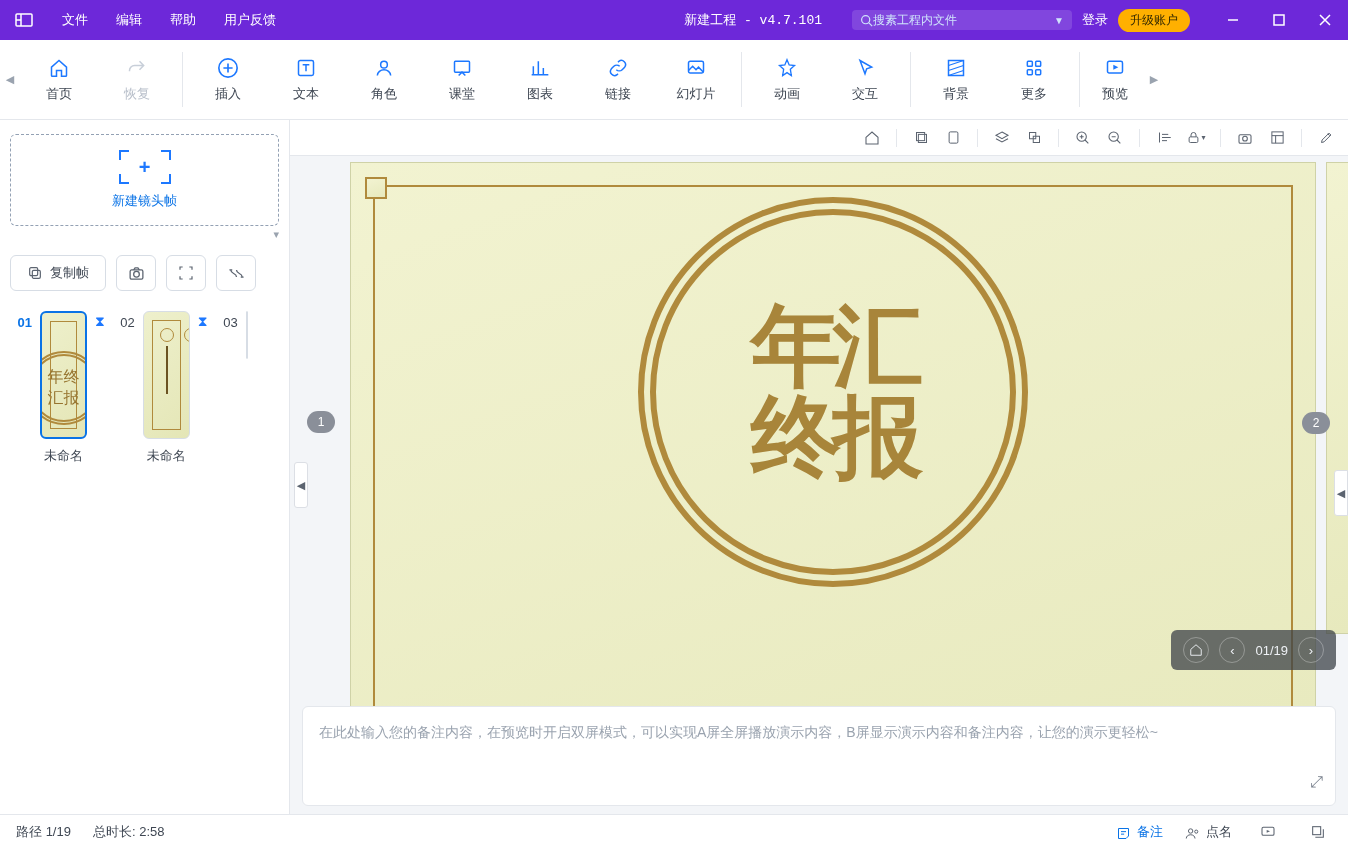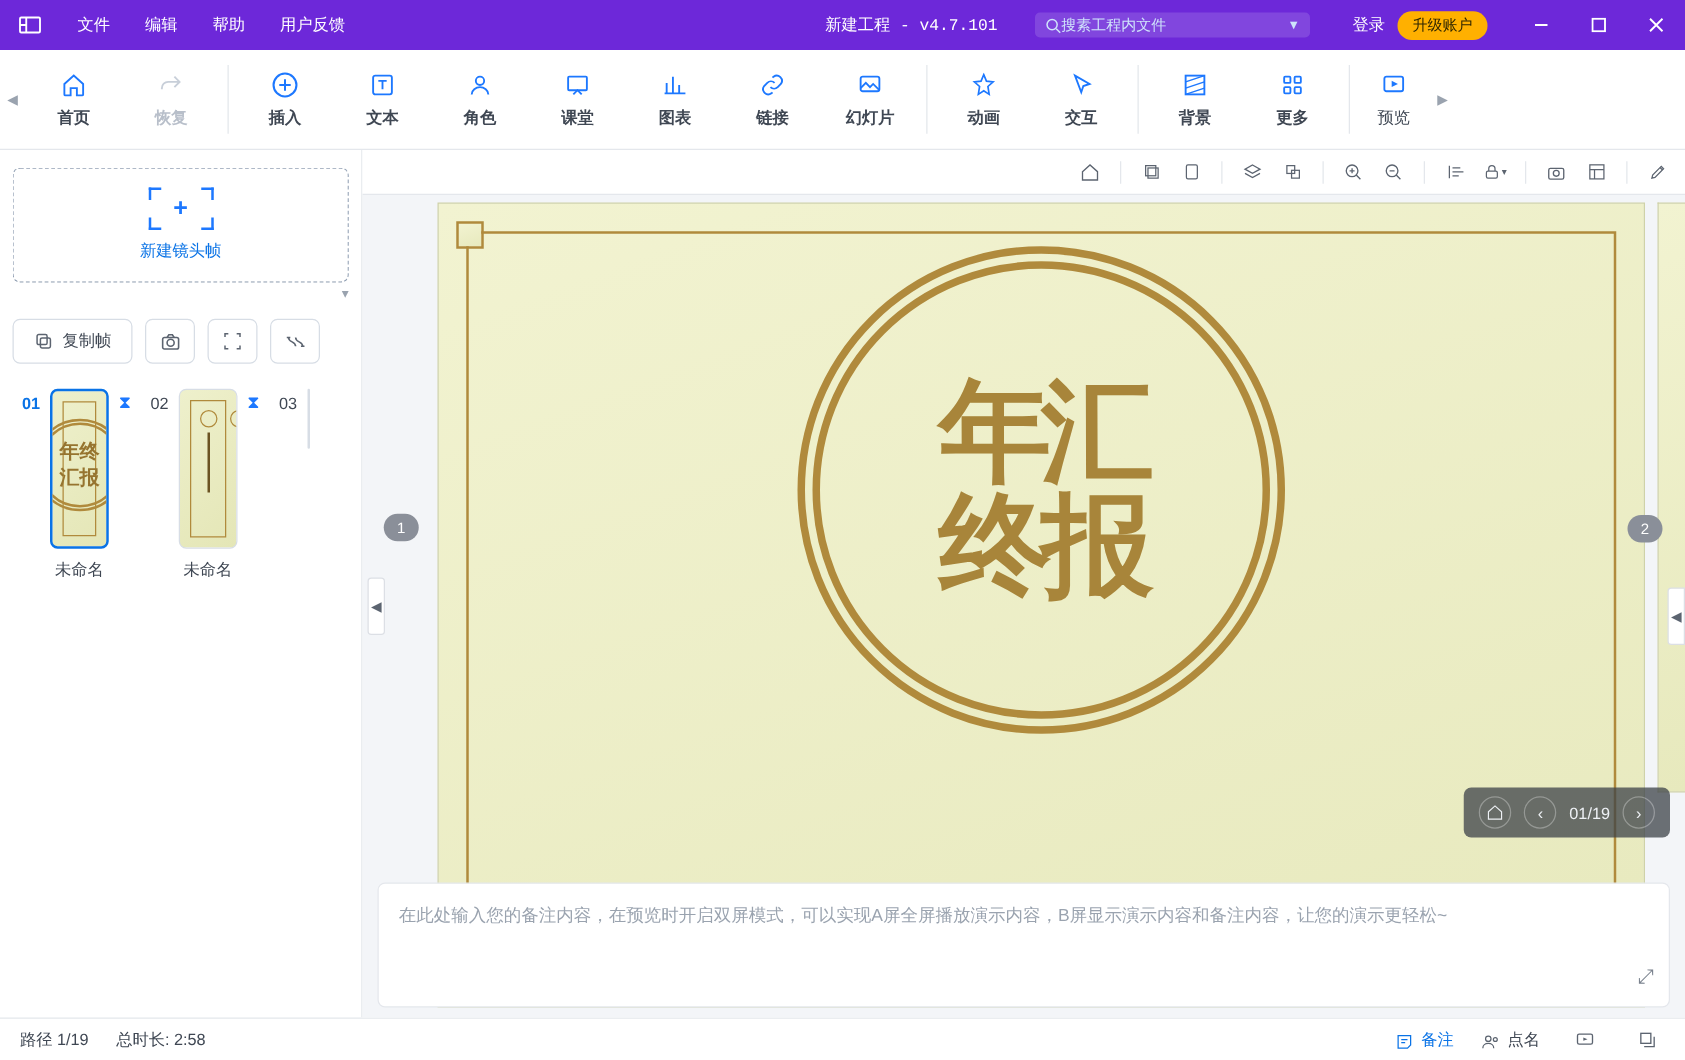"登录" .titlebar .login { margin-left: 34px -> 10px }
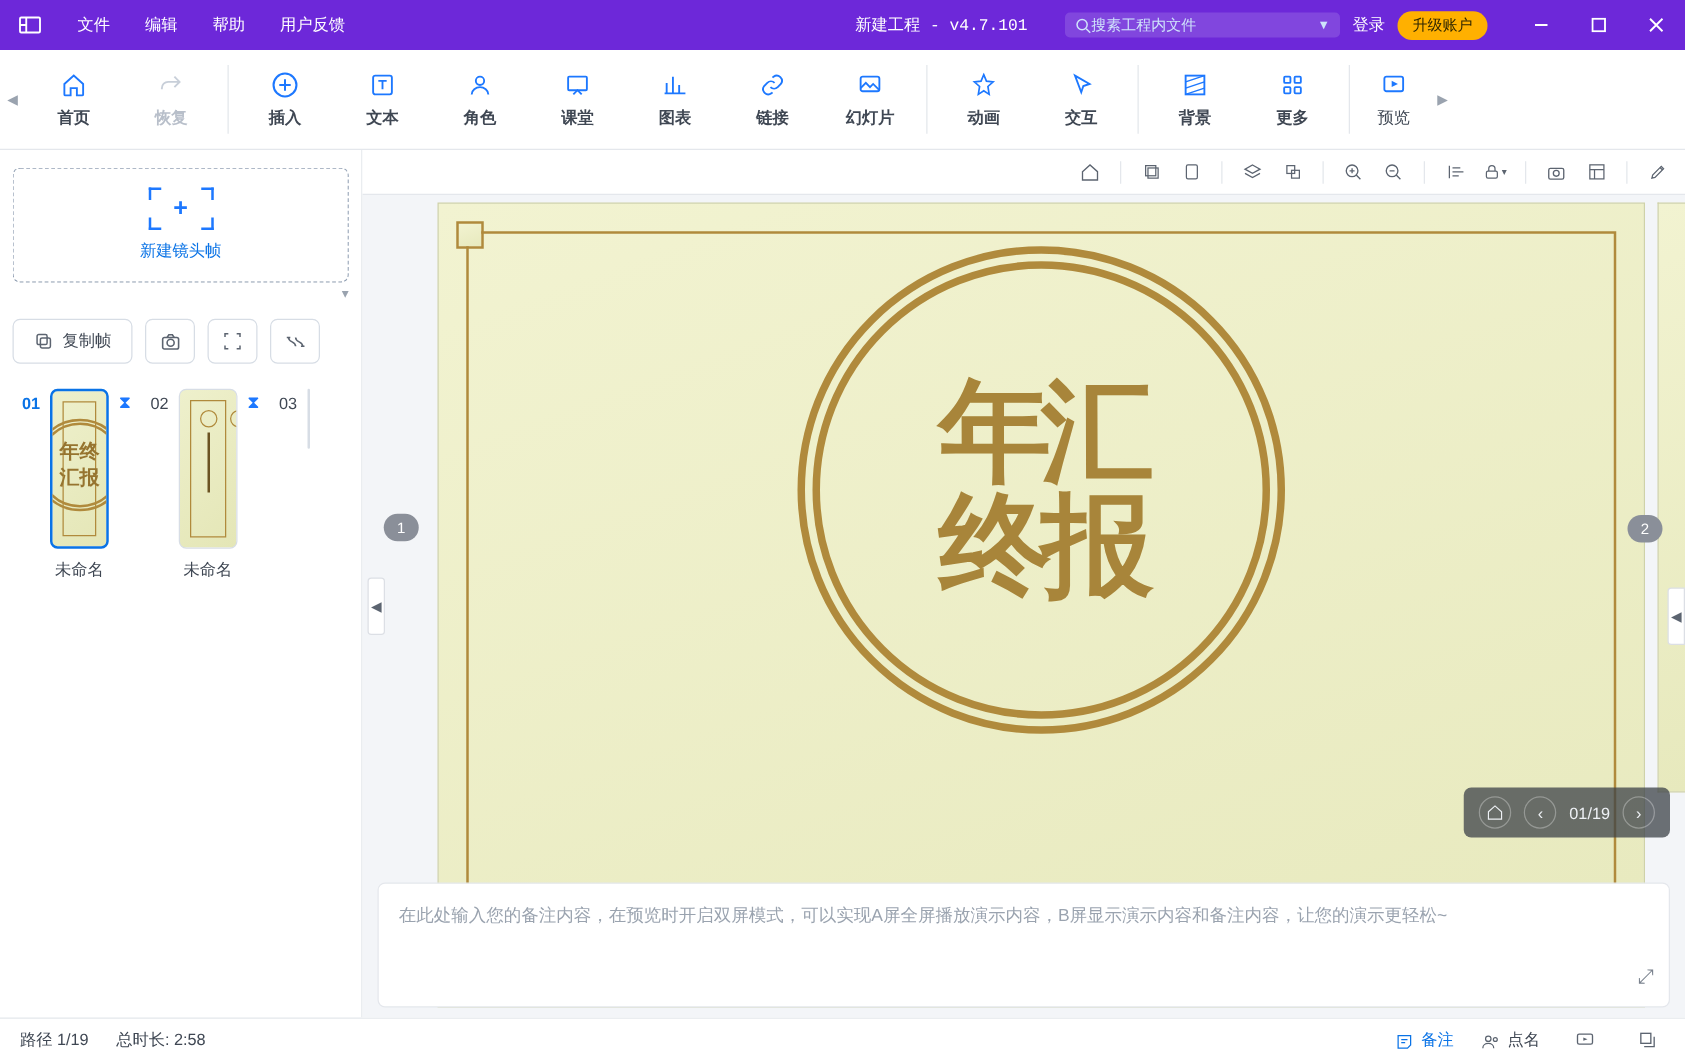"首页" .ribbon .group { font-weight: bold -> none }
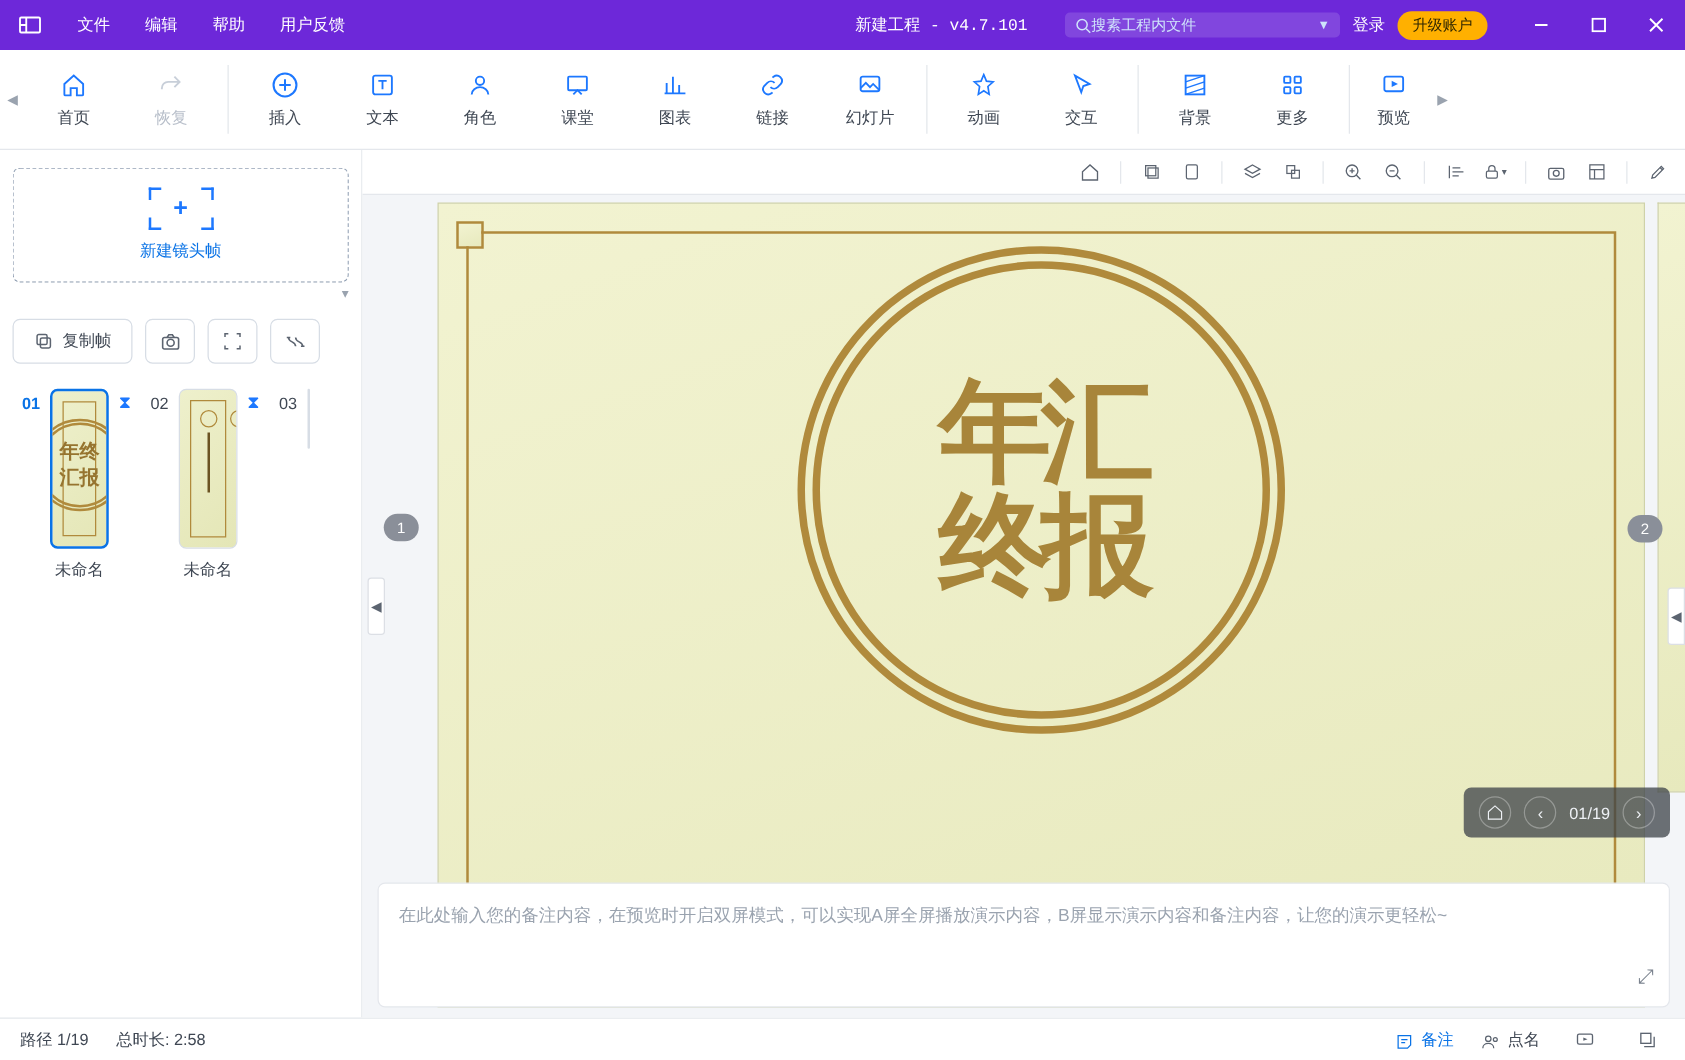"年终" .thumb .circle { font-weight: 700 -> 400; top: 22px -> 38px }
